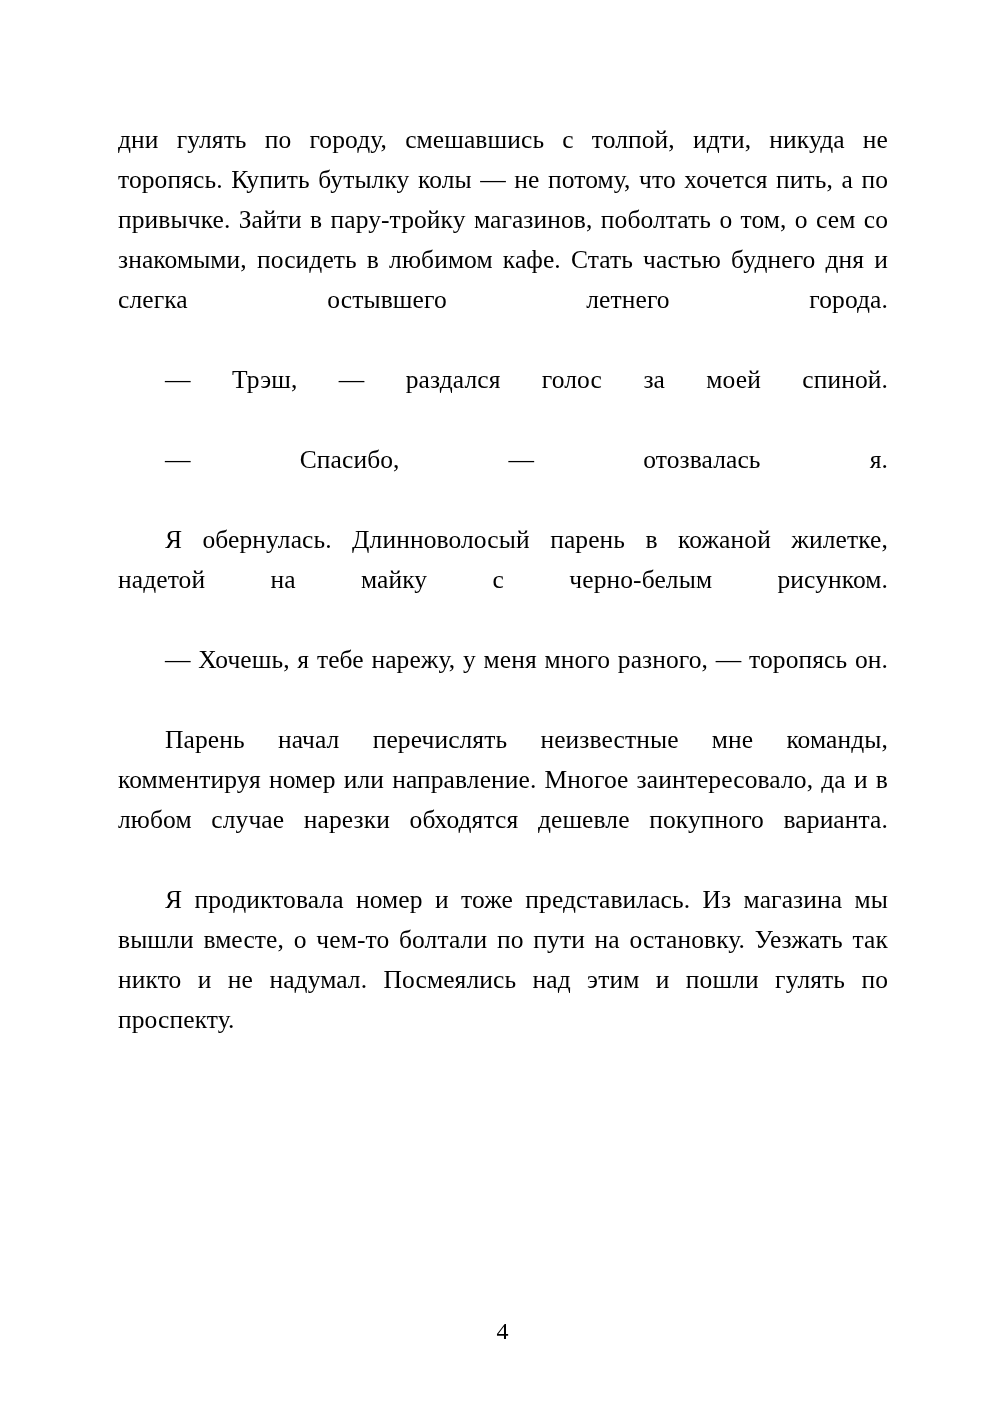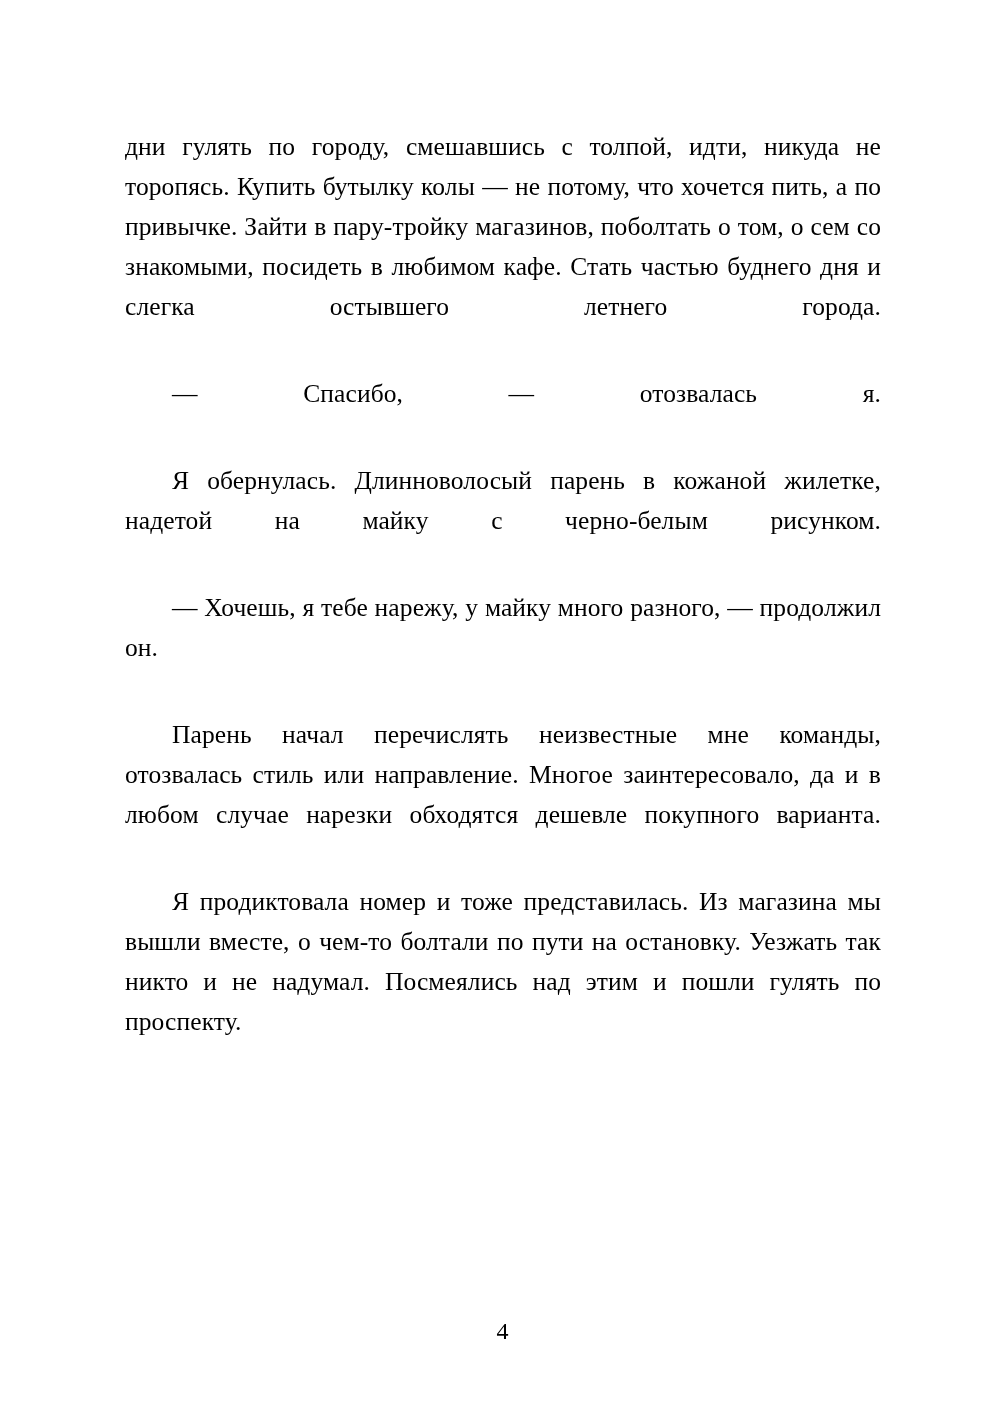"дни гулять по городу, смешавшись" #text-block p { margin: 7px -> 0 }
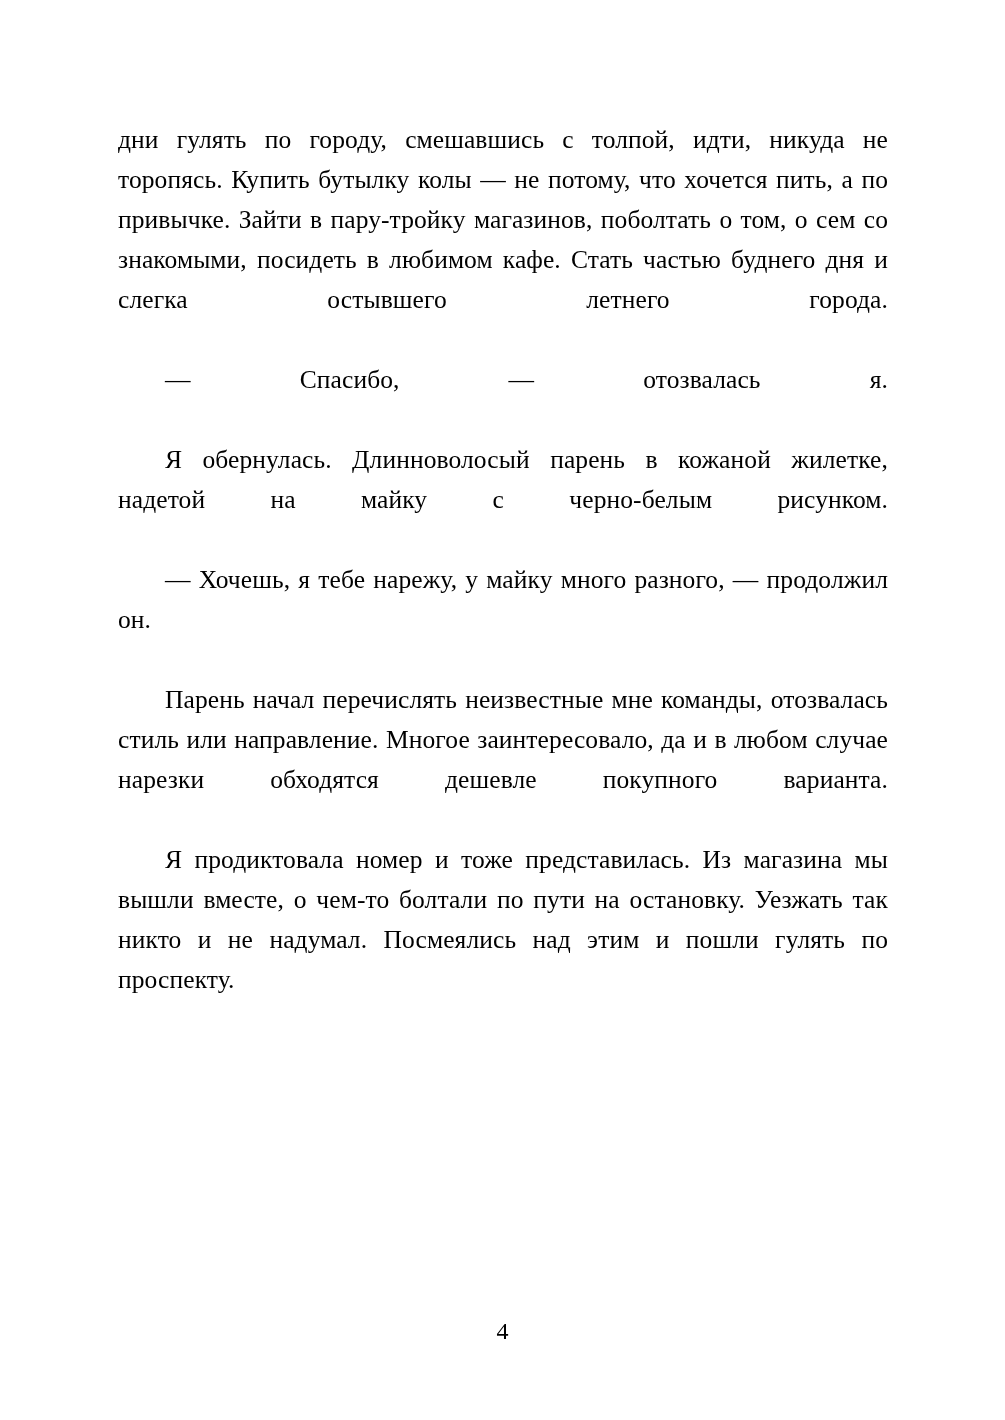"— Трэш, — раздался голос" p { html: none -> <p>— Трэш, — раздался голос за моей спиной.</p> }
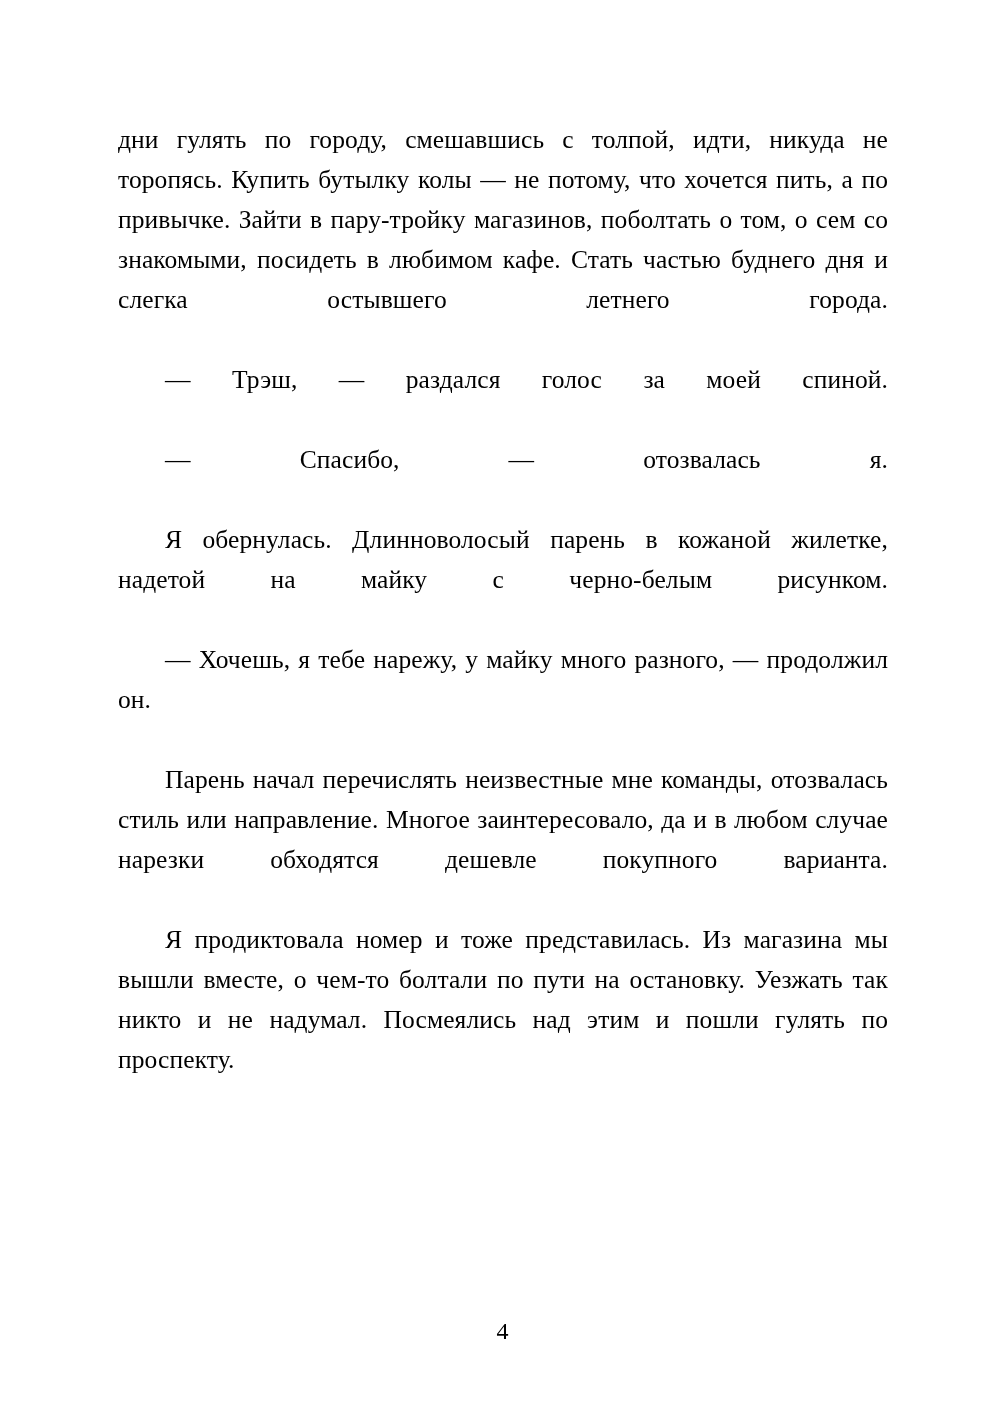"— Хочешь, я тебе нарежу," p { text: майку много разного, — продолжил -> меня много разного, — торопясь }
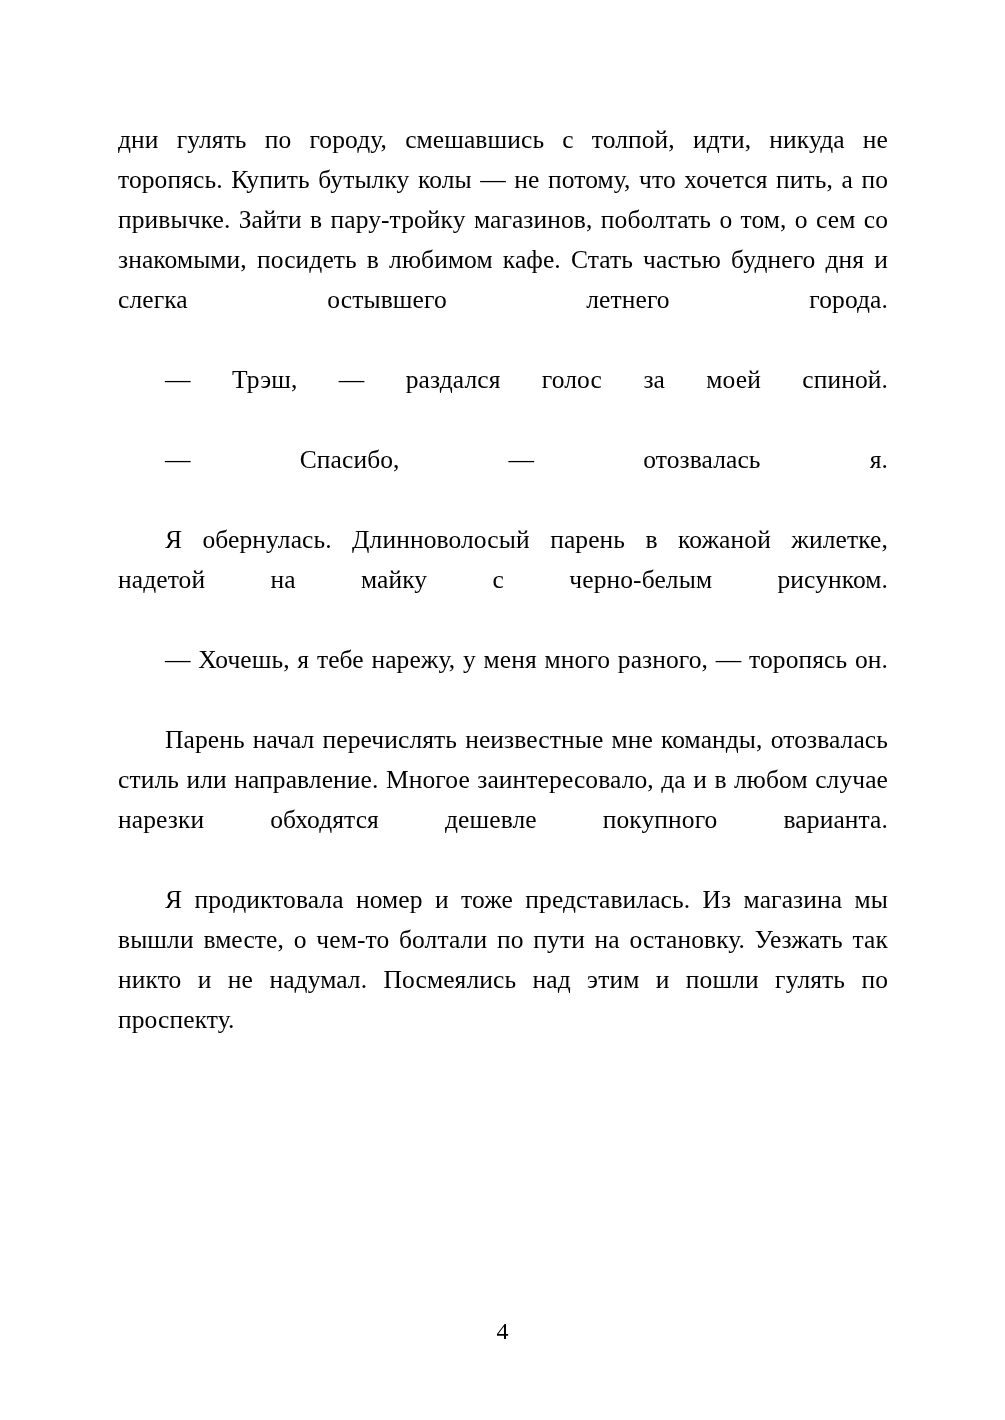"Парень начал перечислять неизвестные мне" p { text: отозвалась стиль -> комментируя номер }
